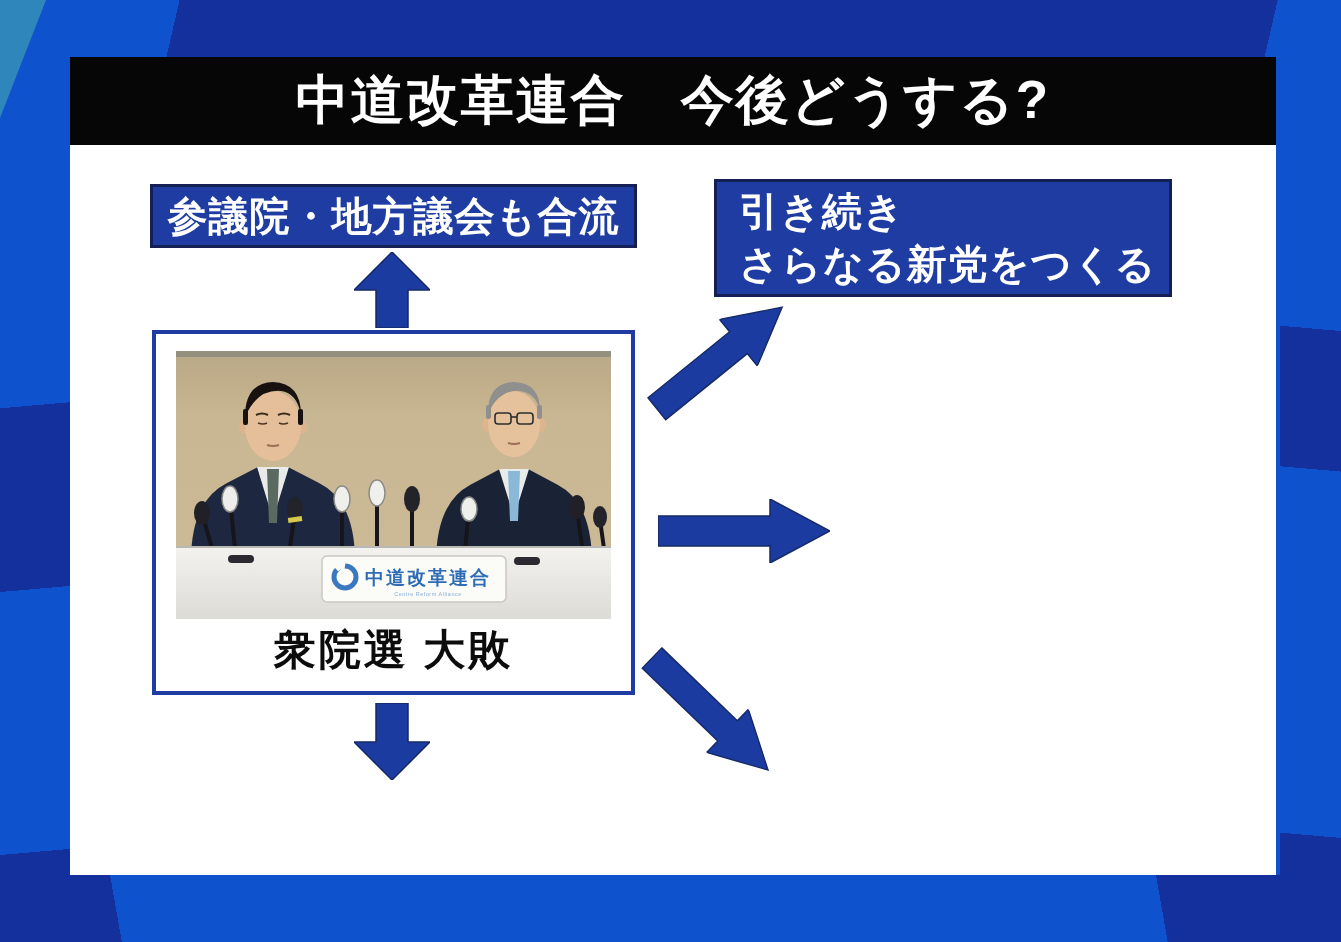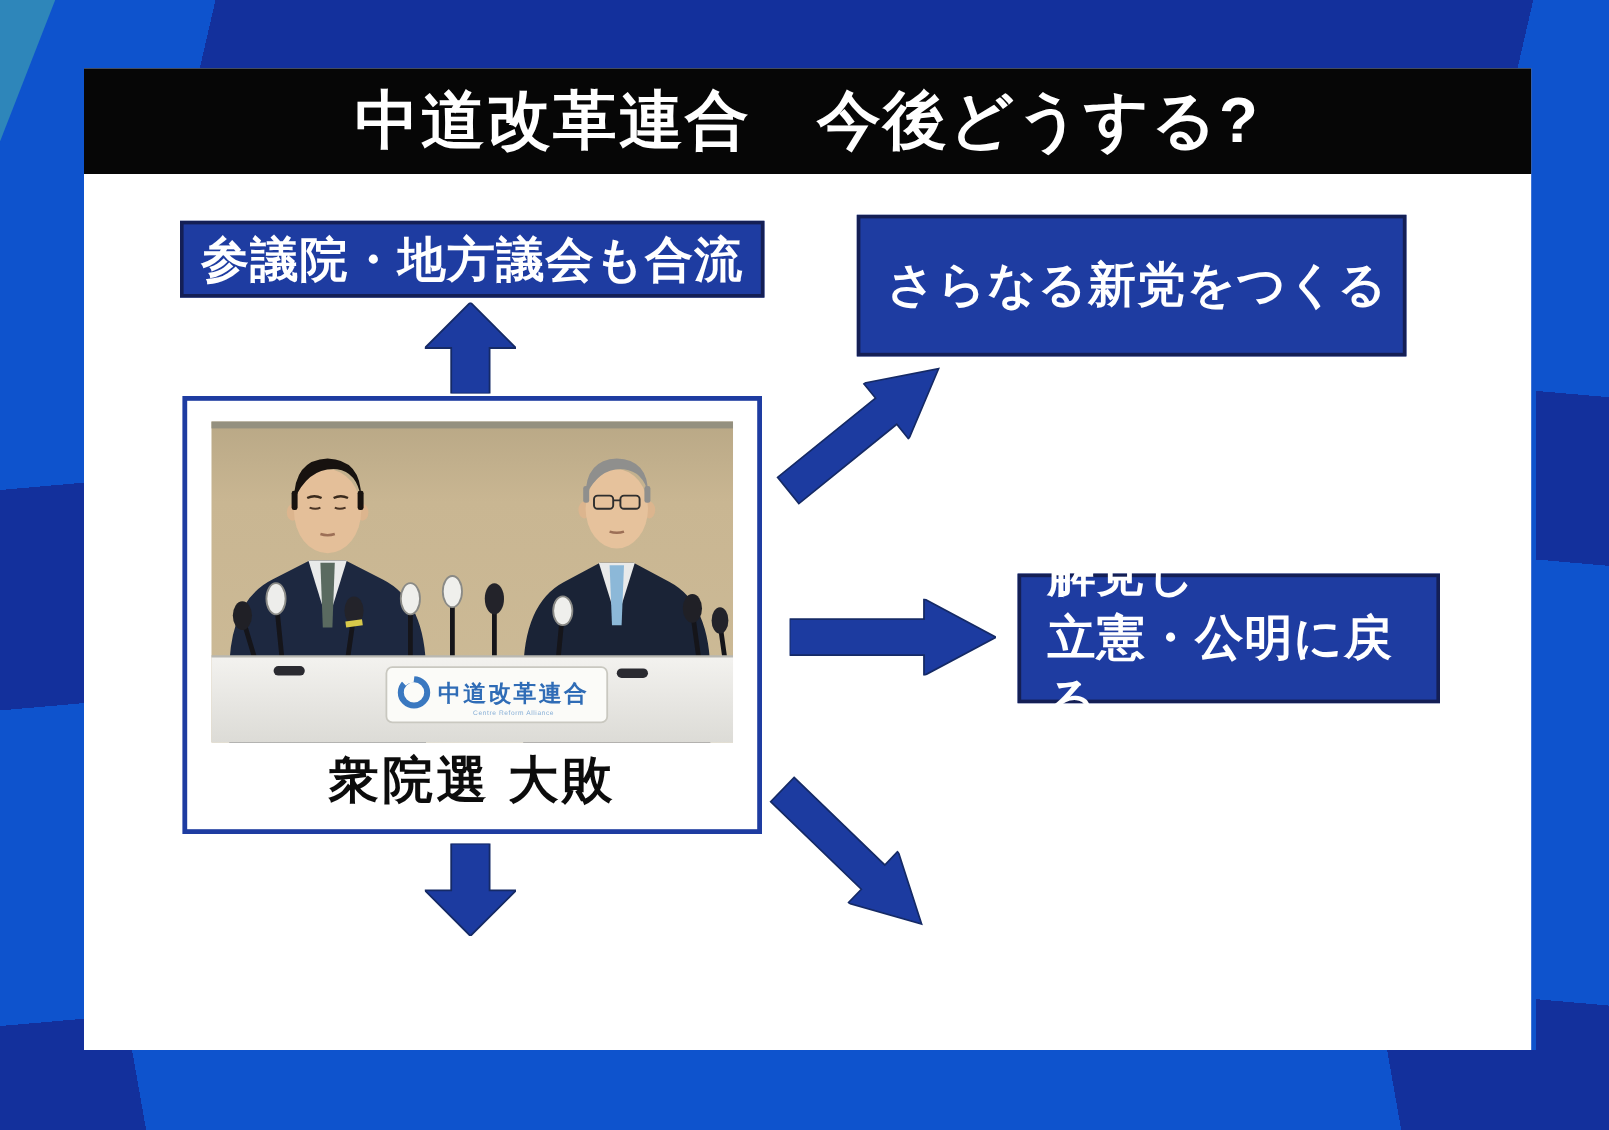"引き続き" span { html: none -> <span>引き続き</span> }
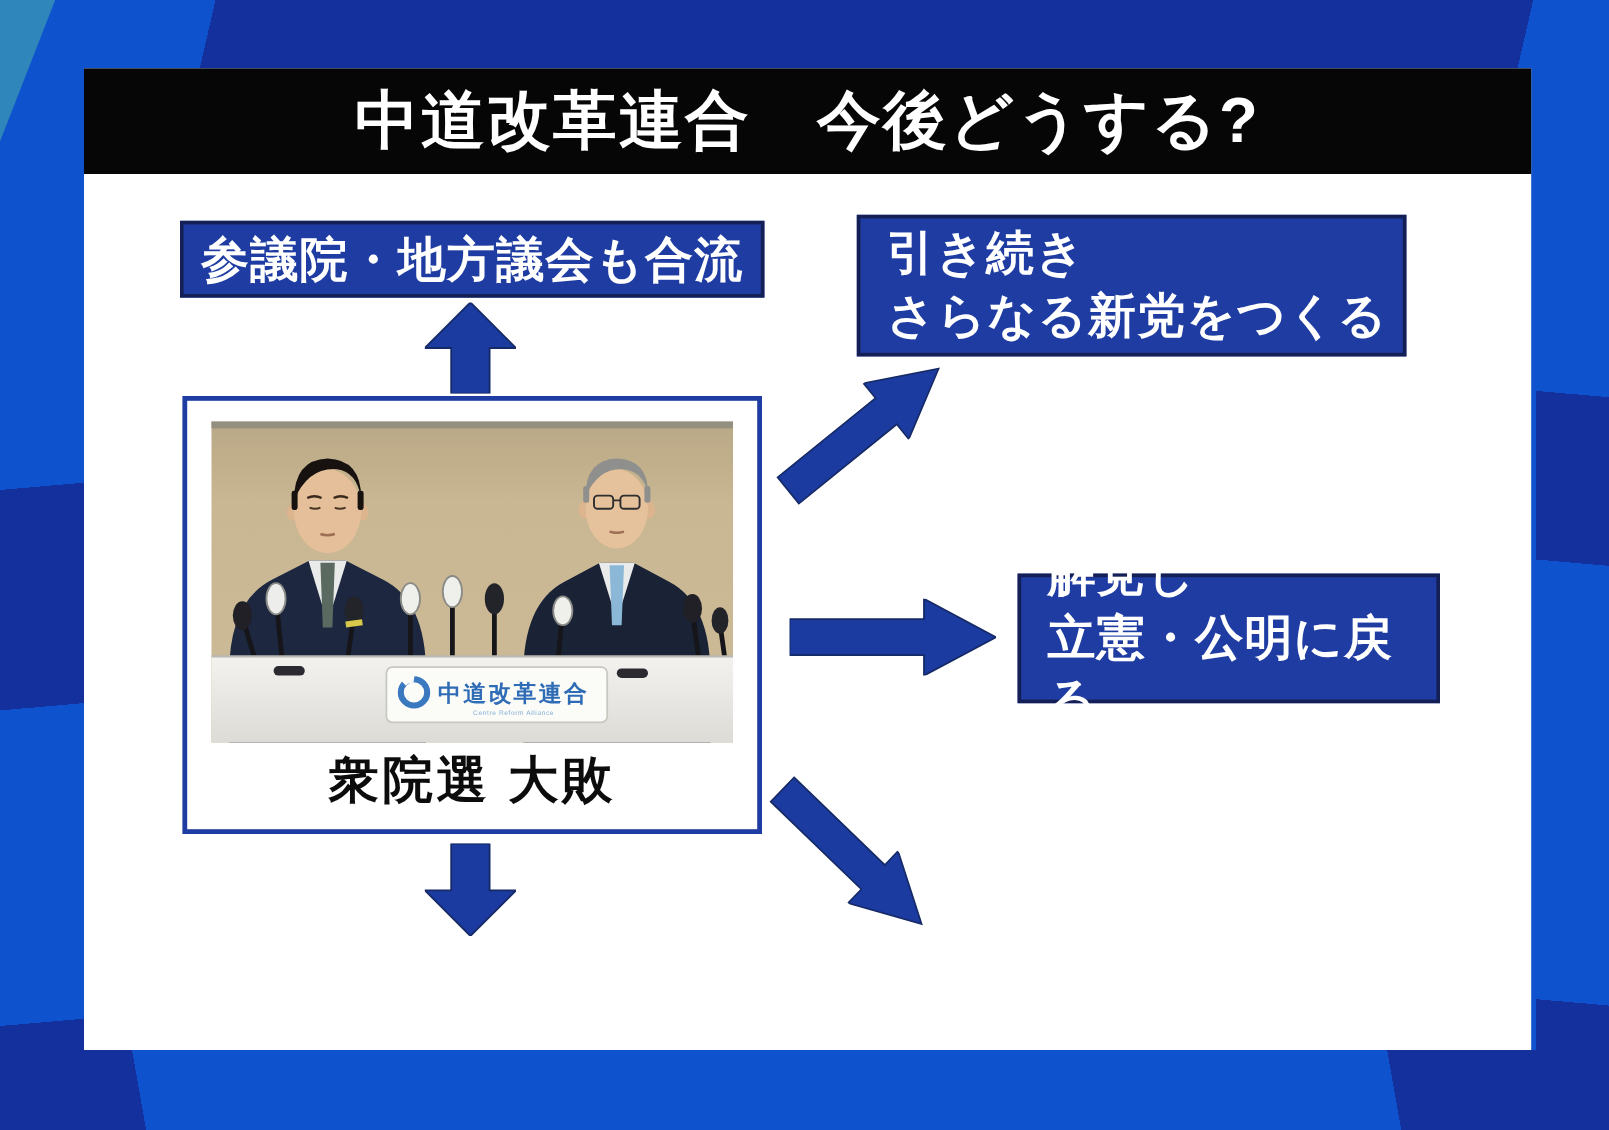"解党し" div.opt { html: <div> <span>解党し</span> <span>立憲・公明に戻る</span> </div> -> none }
